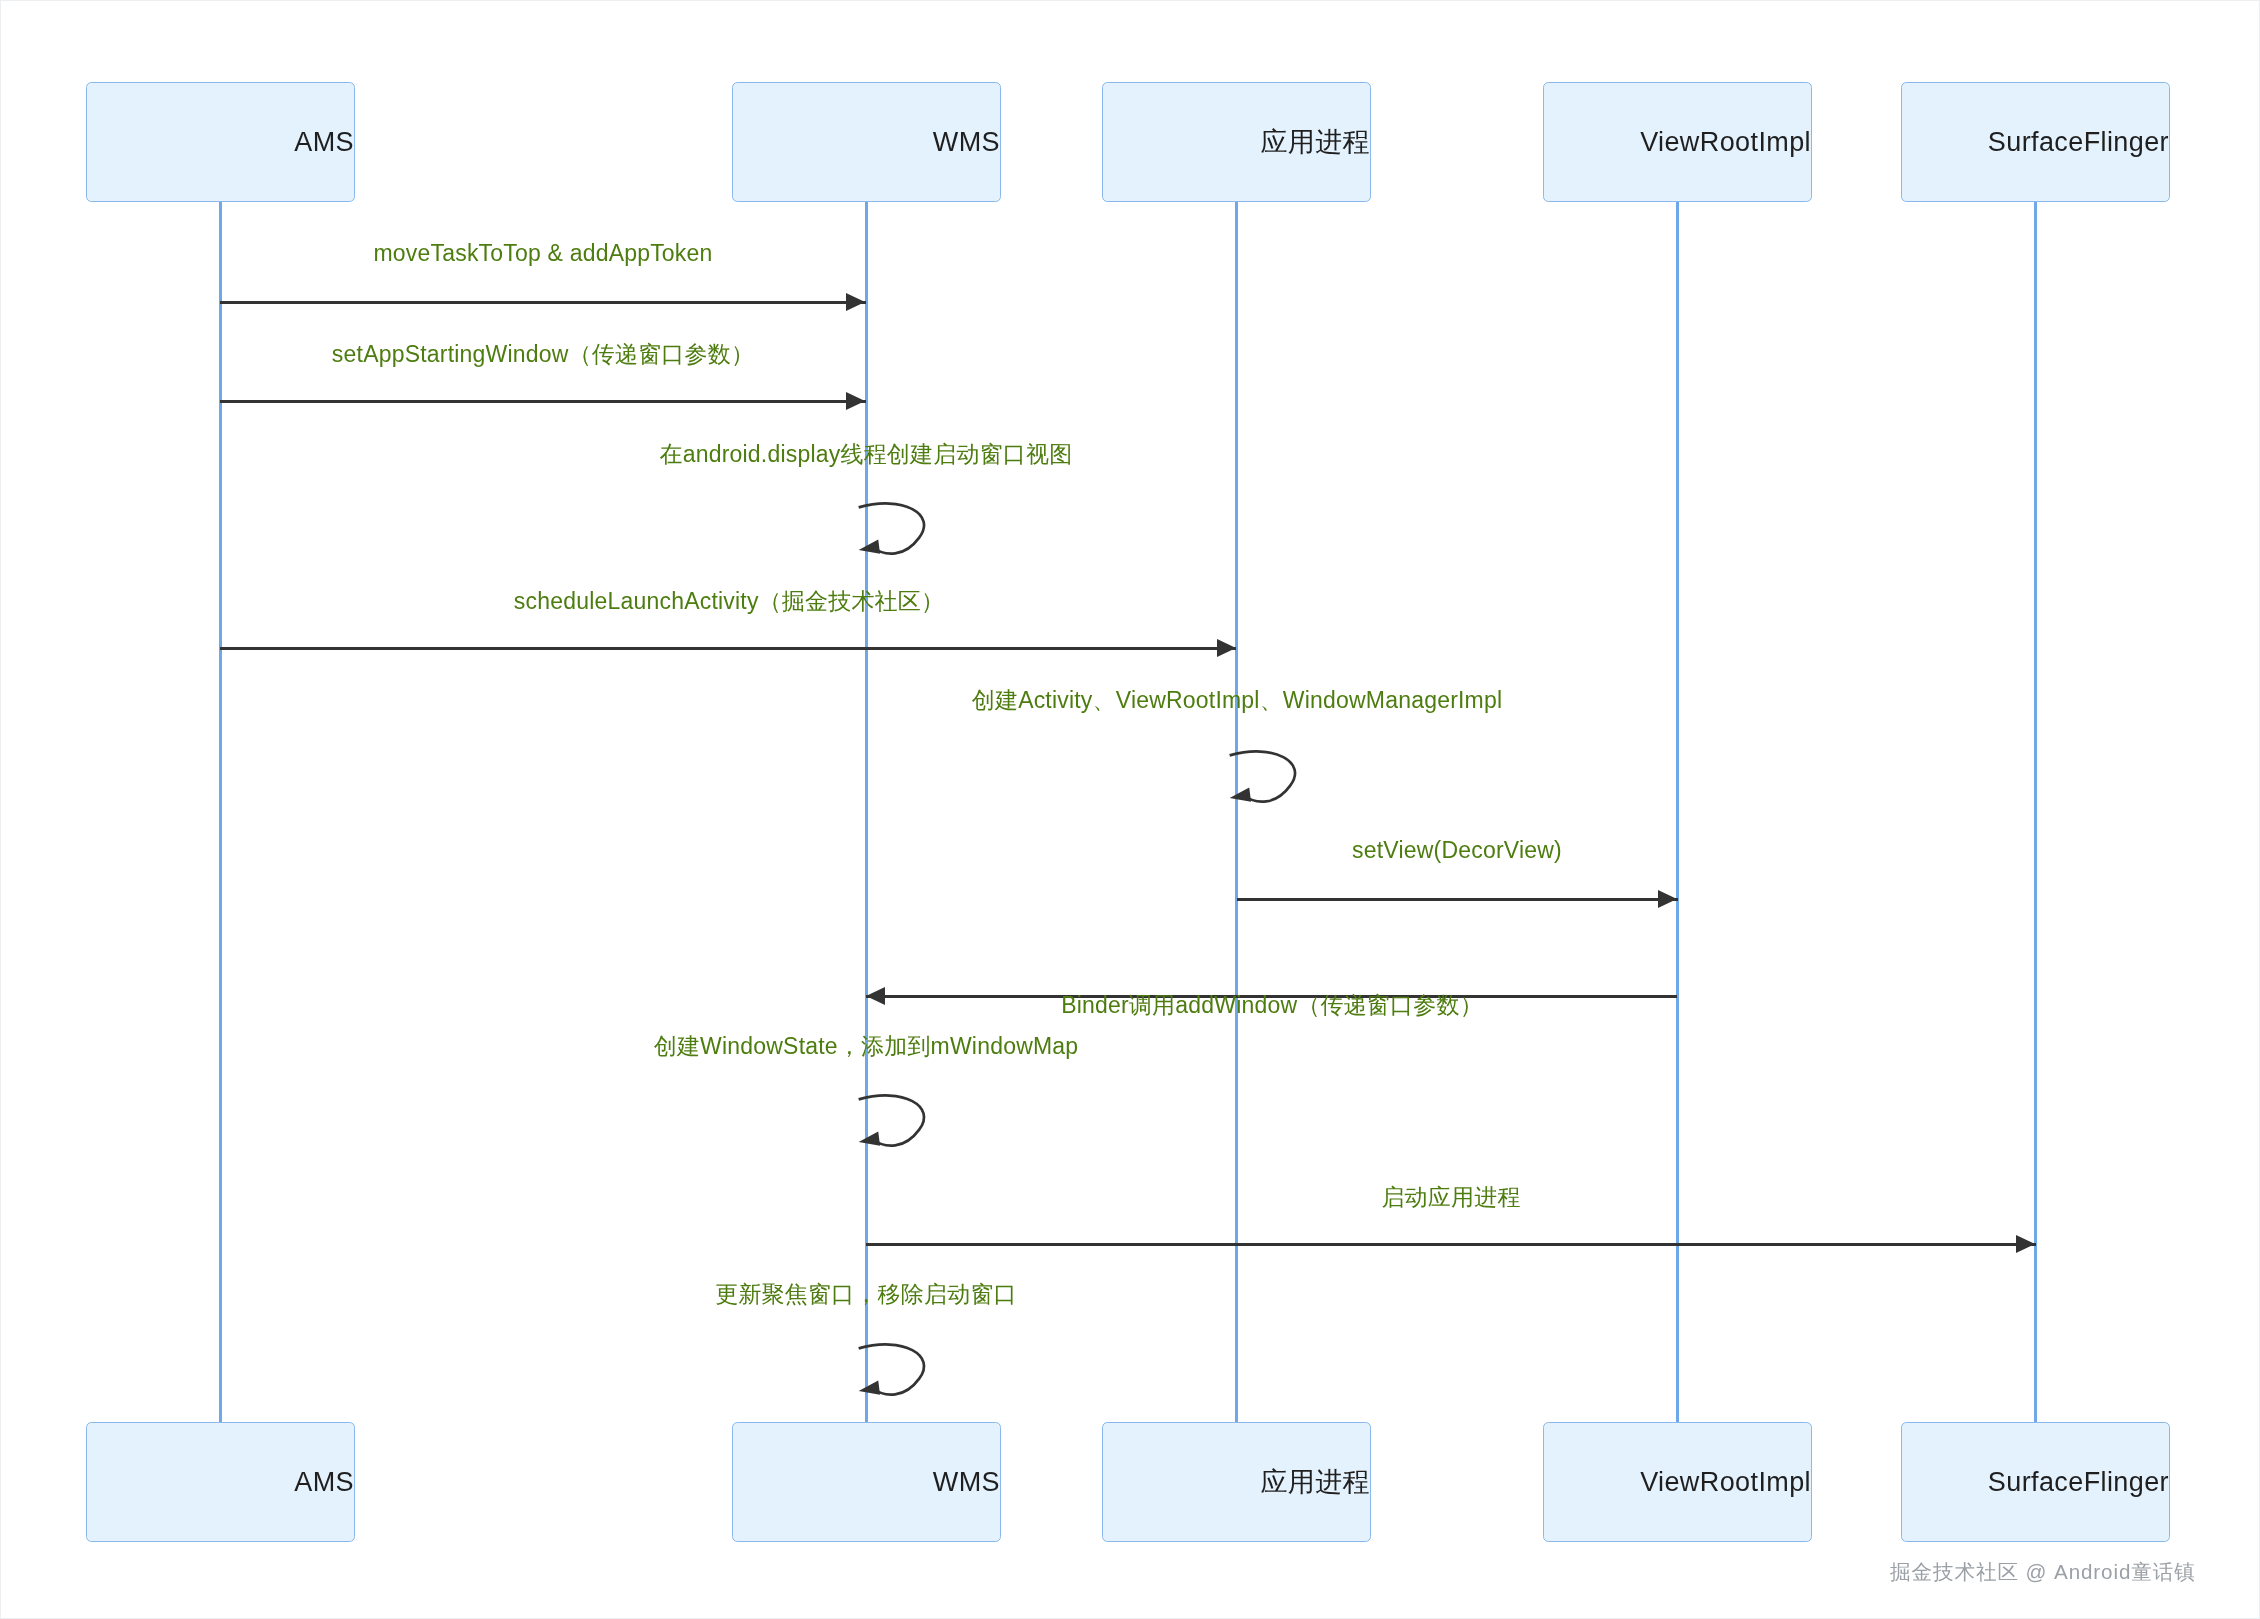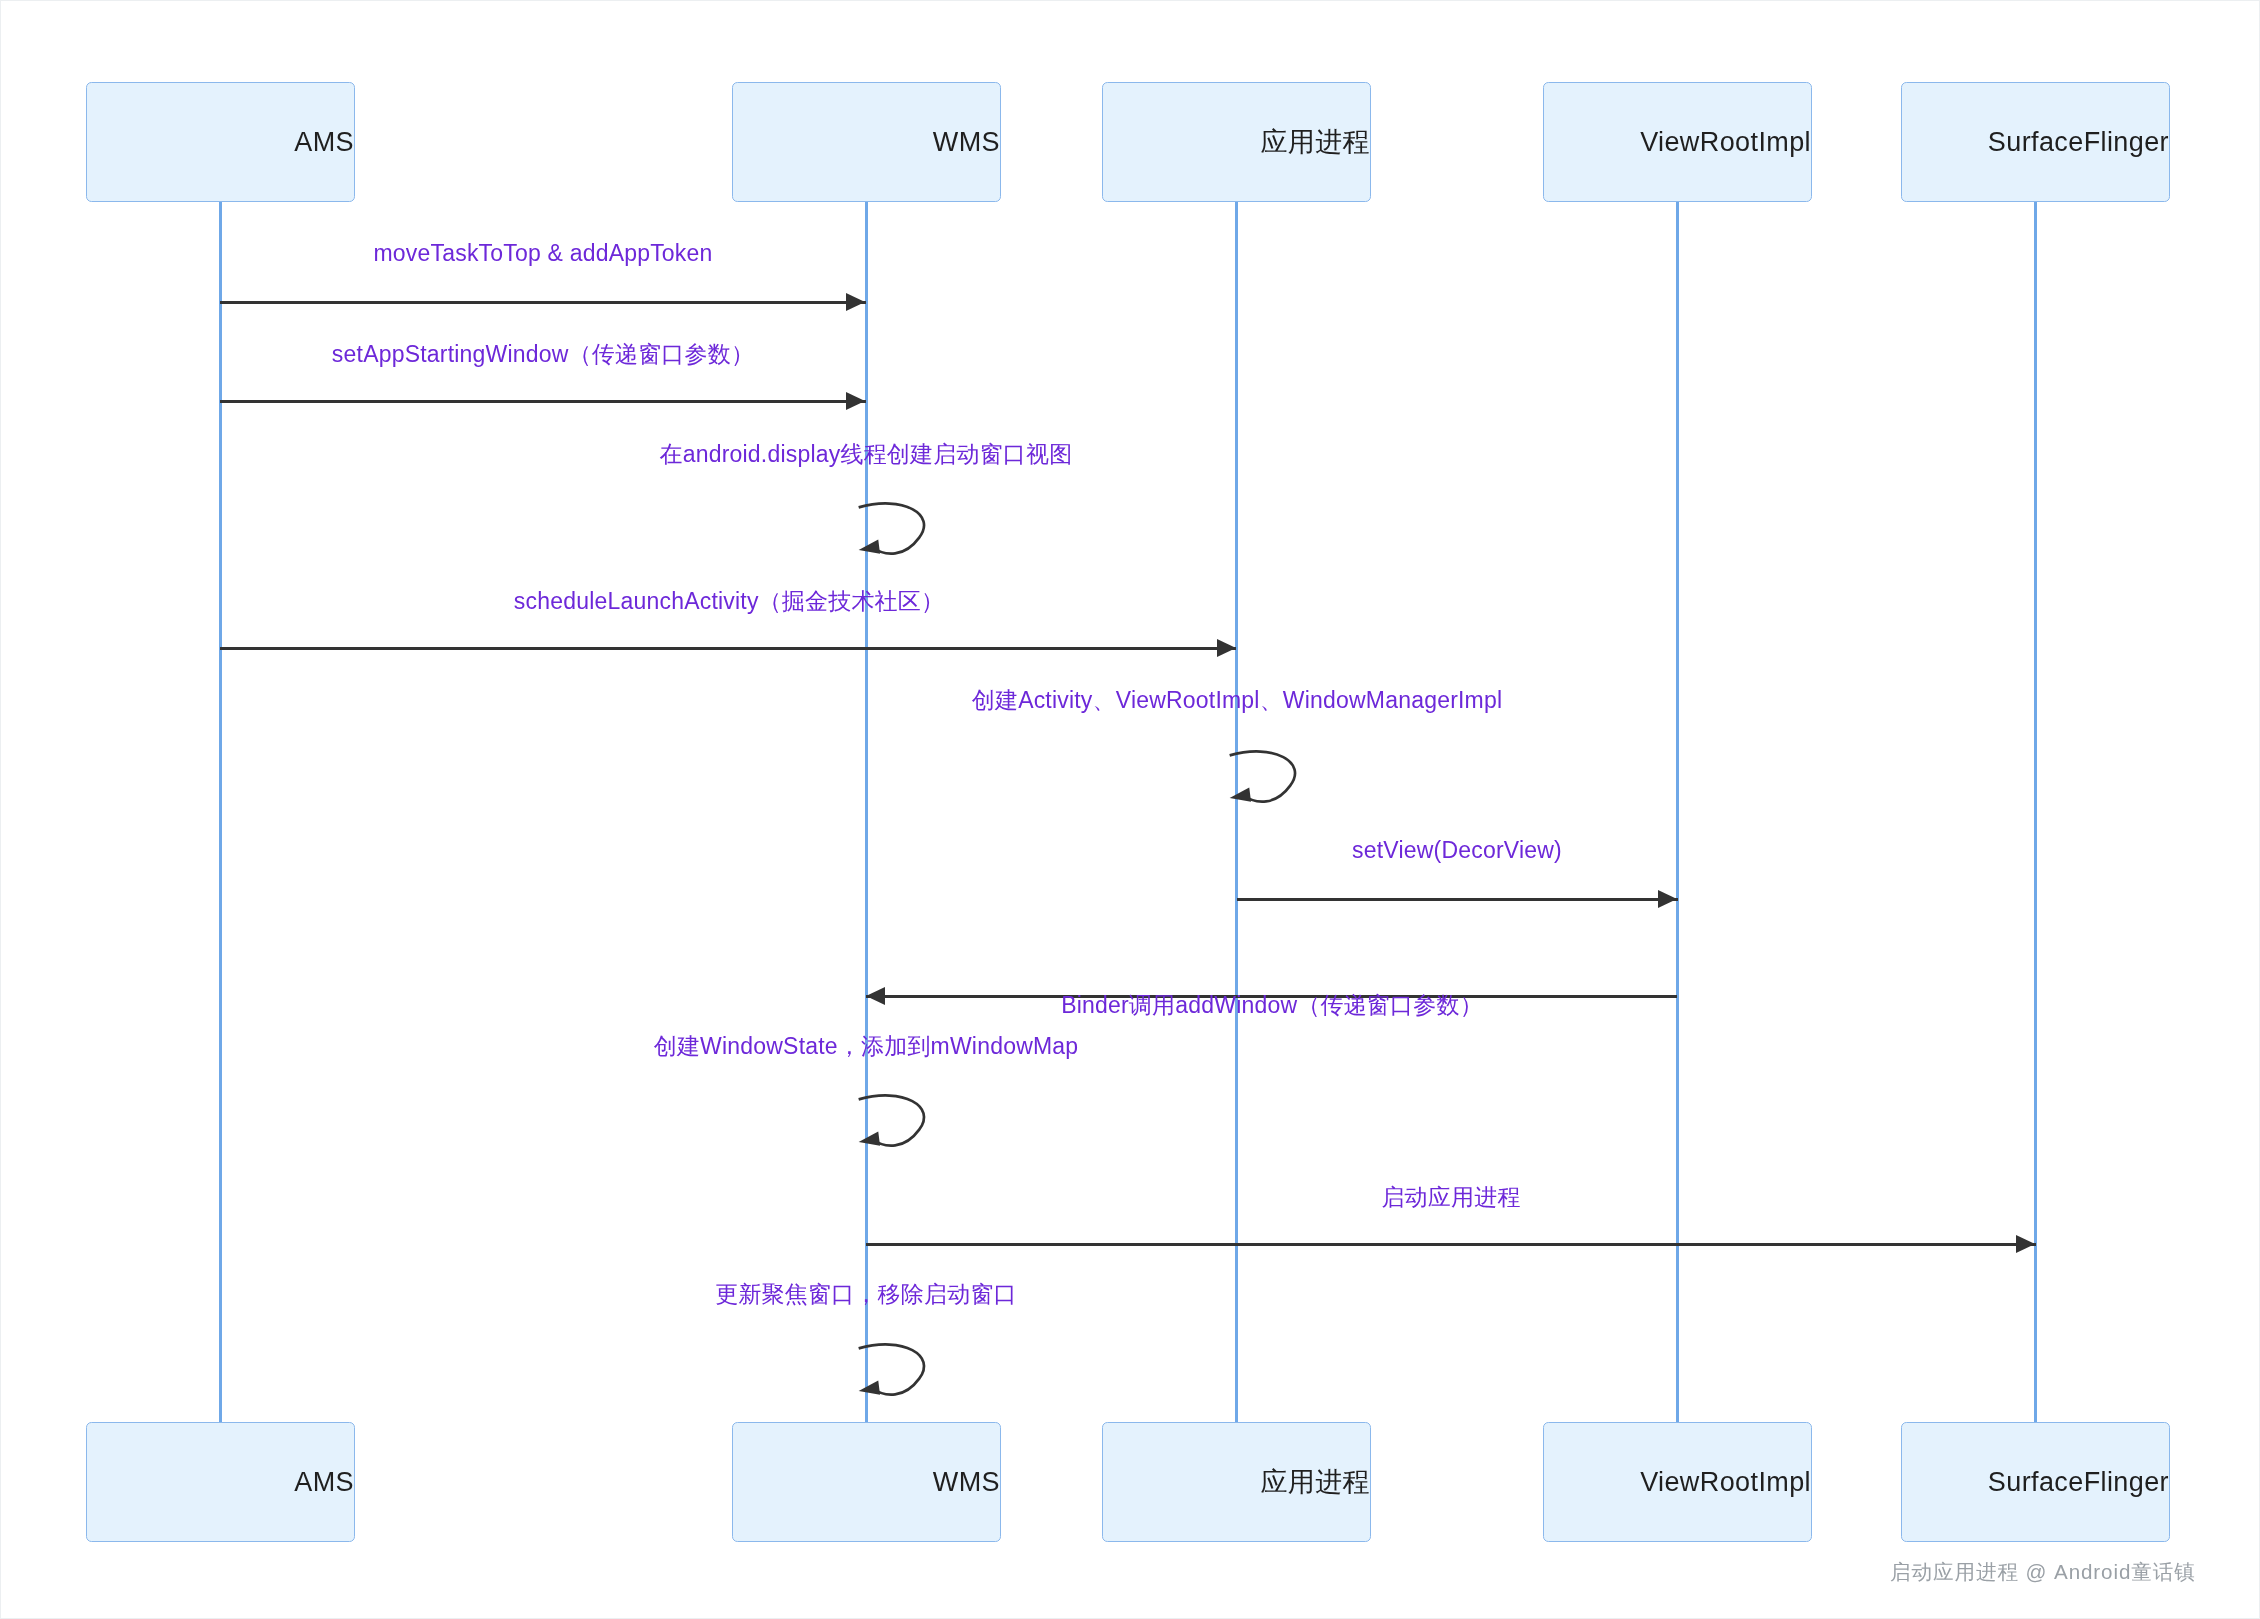"moveTaskToTop & addAppToken" .msg-label { color: #6d28d9 -> #4d7c0f }
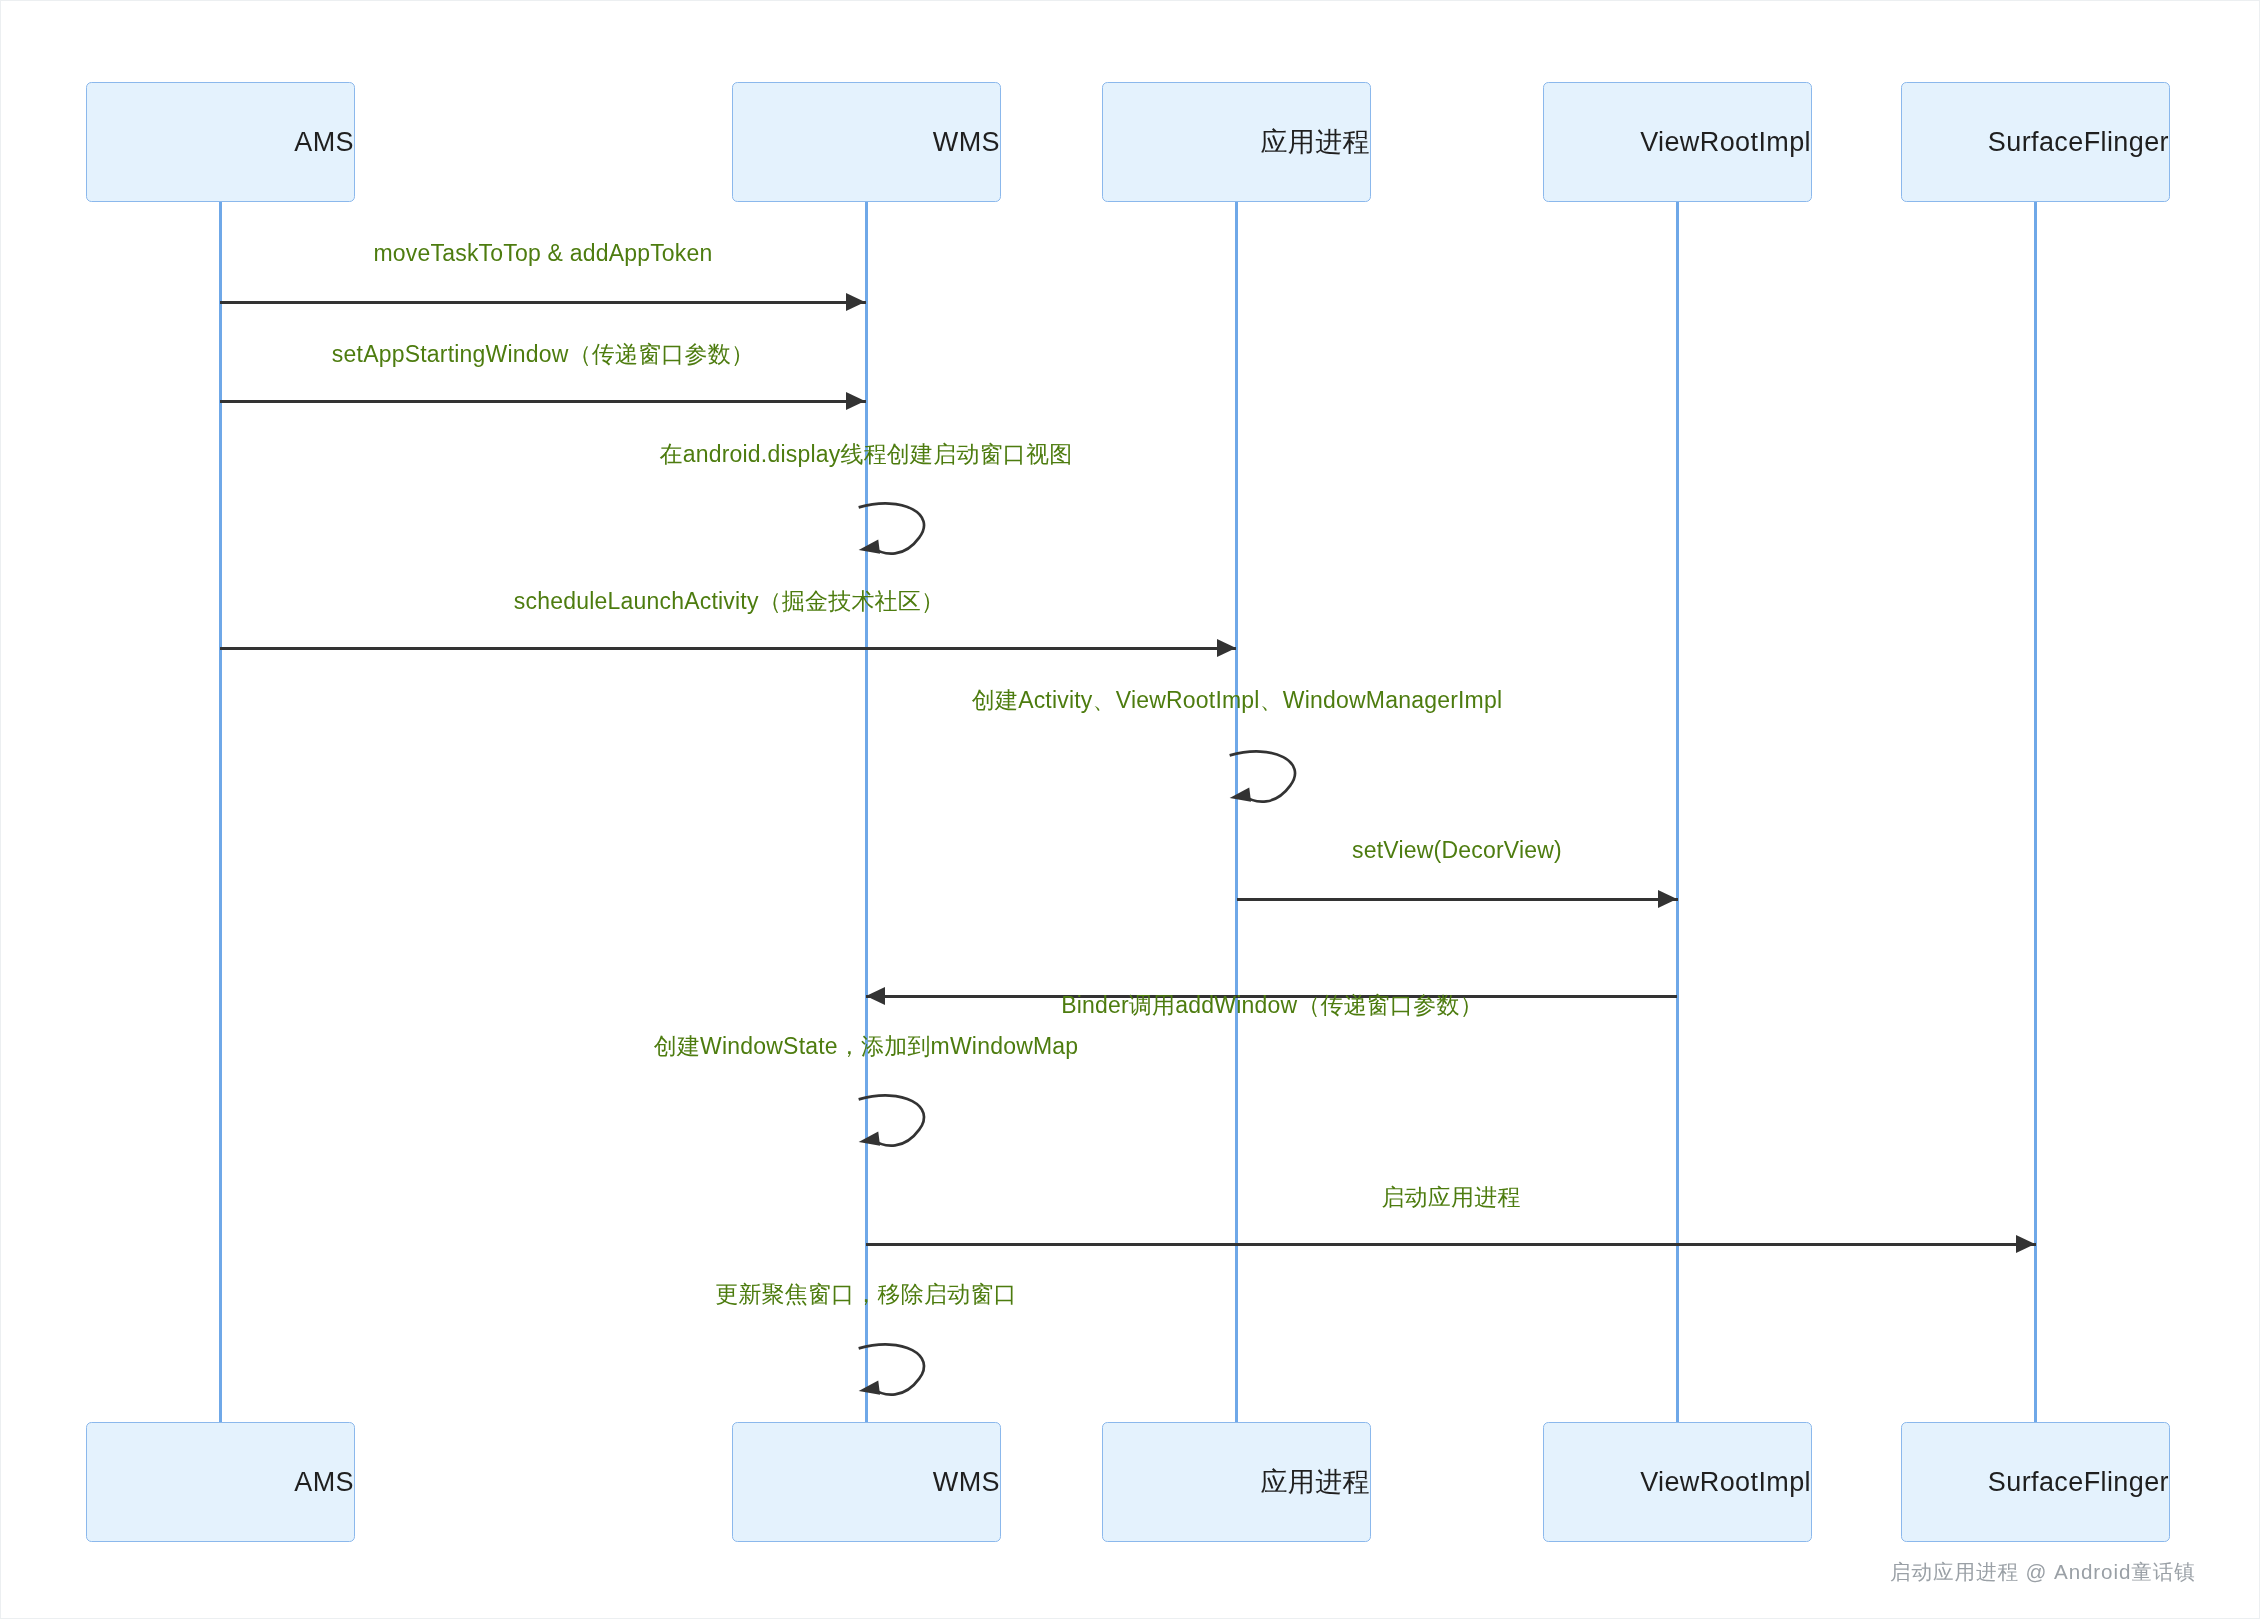"启动应用进程 @ Android童话镇" div.watermark { text: 启动应用进程 -> 掘金技术社区 }
